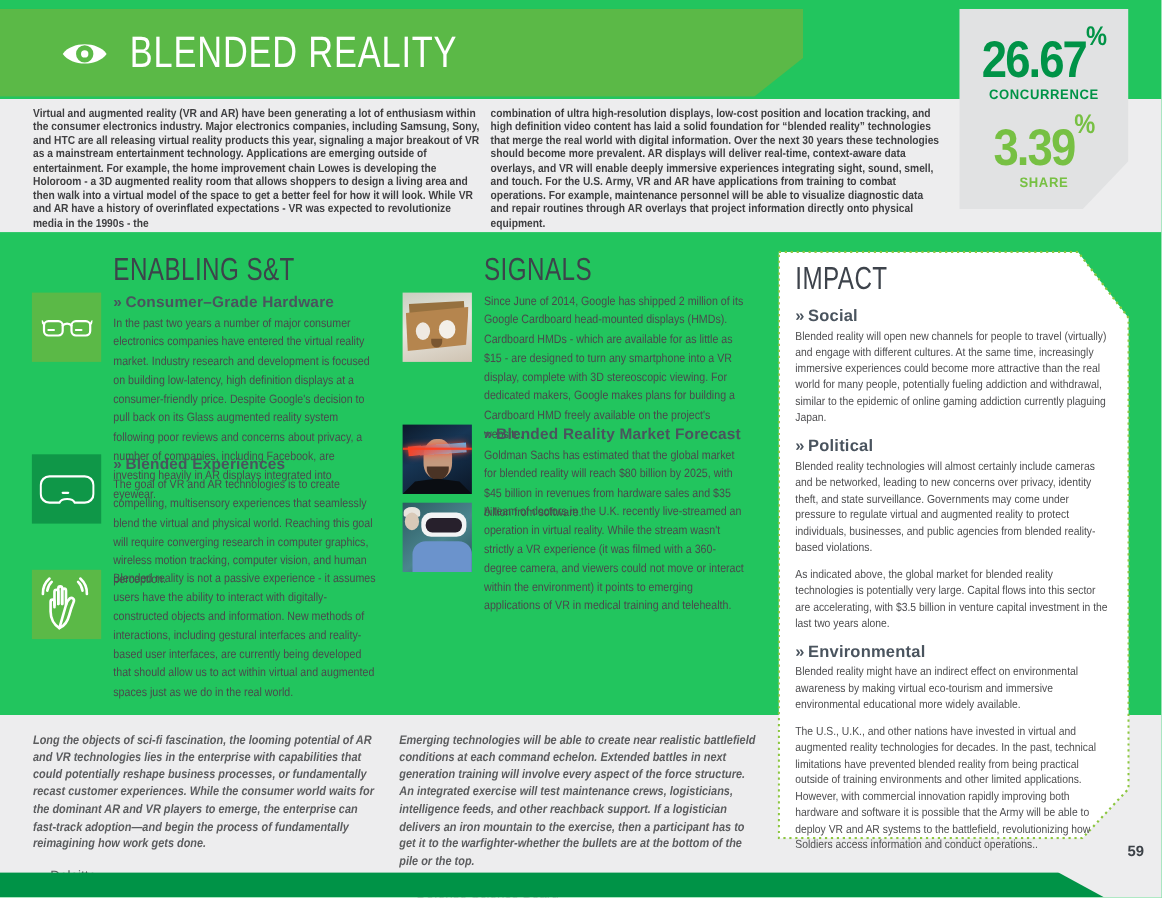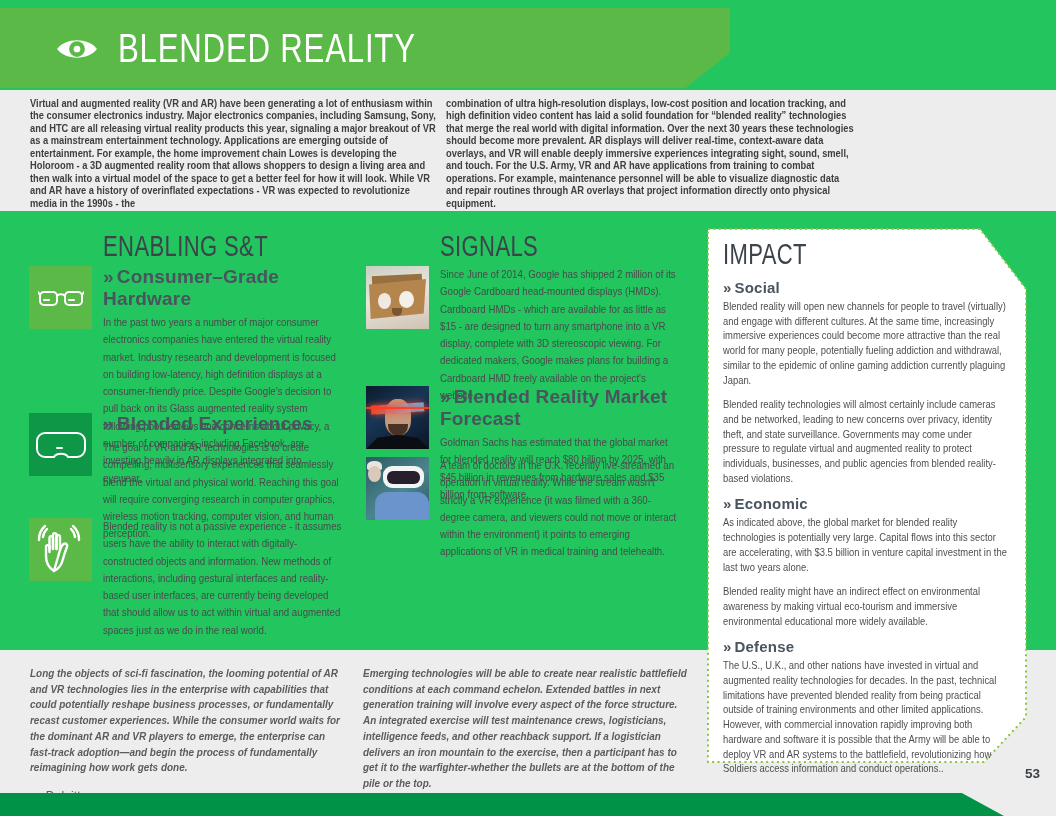"26.67%" div.statbox { html: none -> <div> <div><span>26.67</span><sup>%</sup></div> <div>CONCURRENCE</div> <div><span>3.39</span><sup>%</sup></div> <div>SHARE</div> </div> }
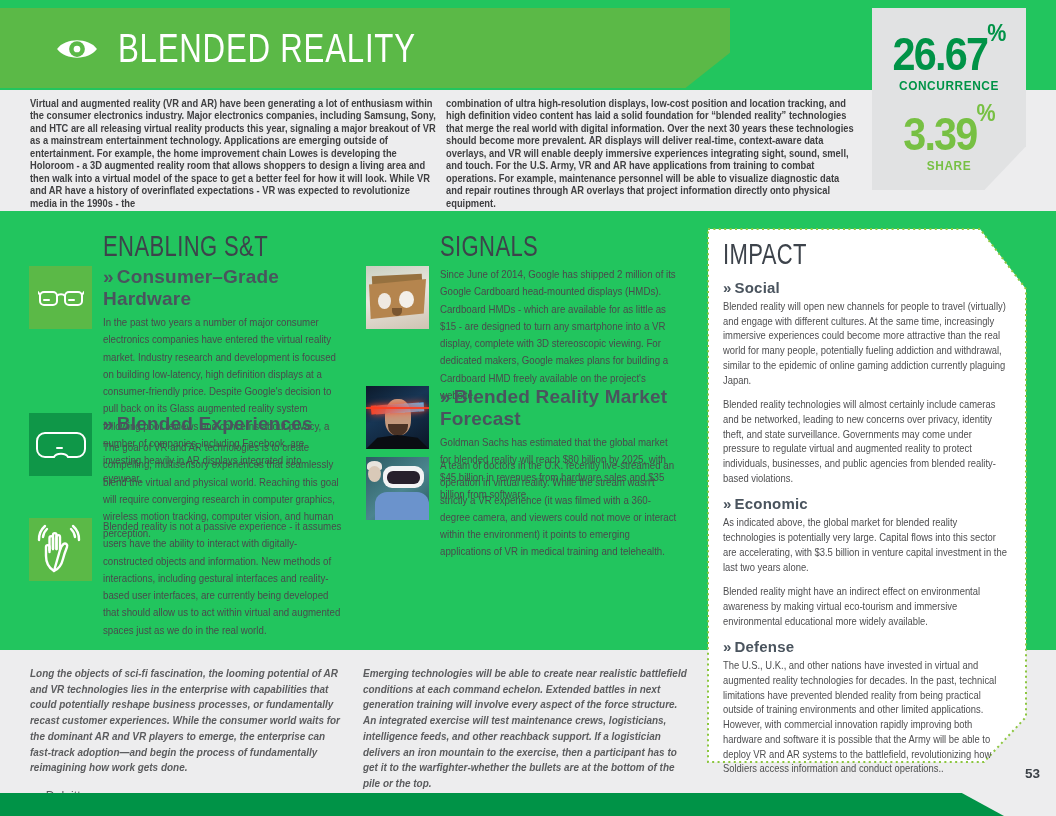"» Consumer–Grade Hardware" .subhead { font-size: 19px -> 14px }
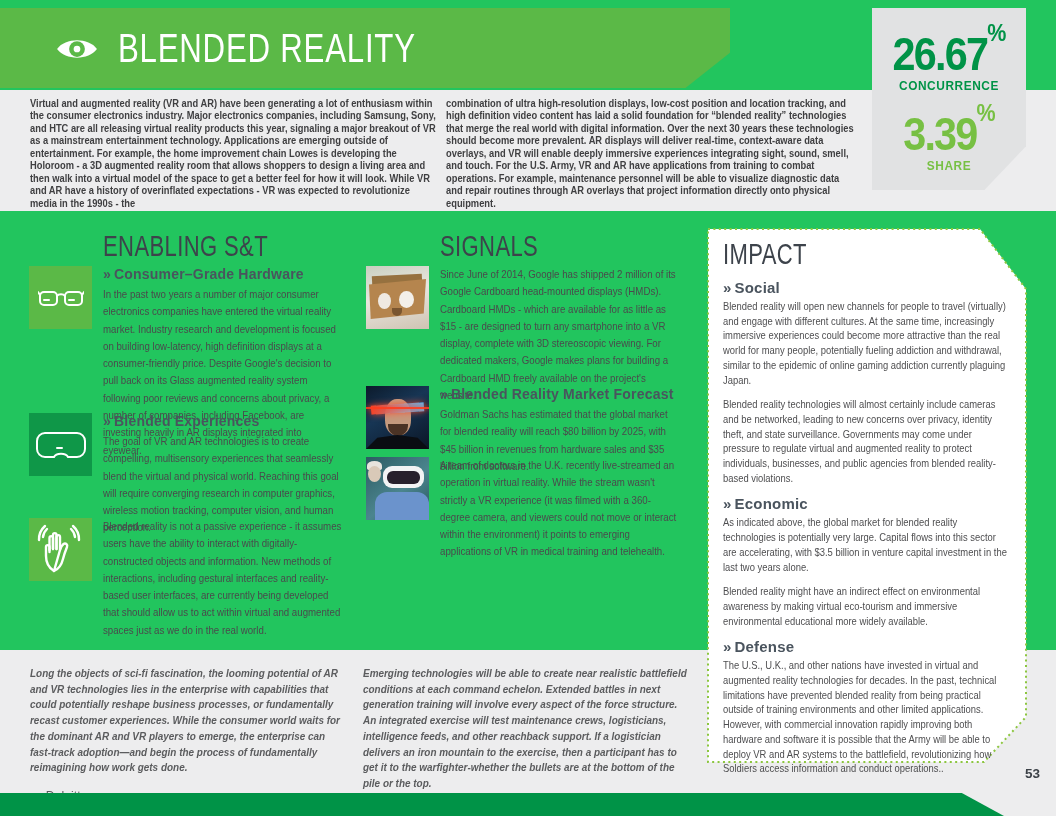"» Political" h3.subhead { html: none -> <h3><span>»</span><span>Political</span></h3> }
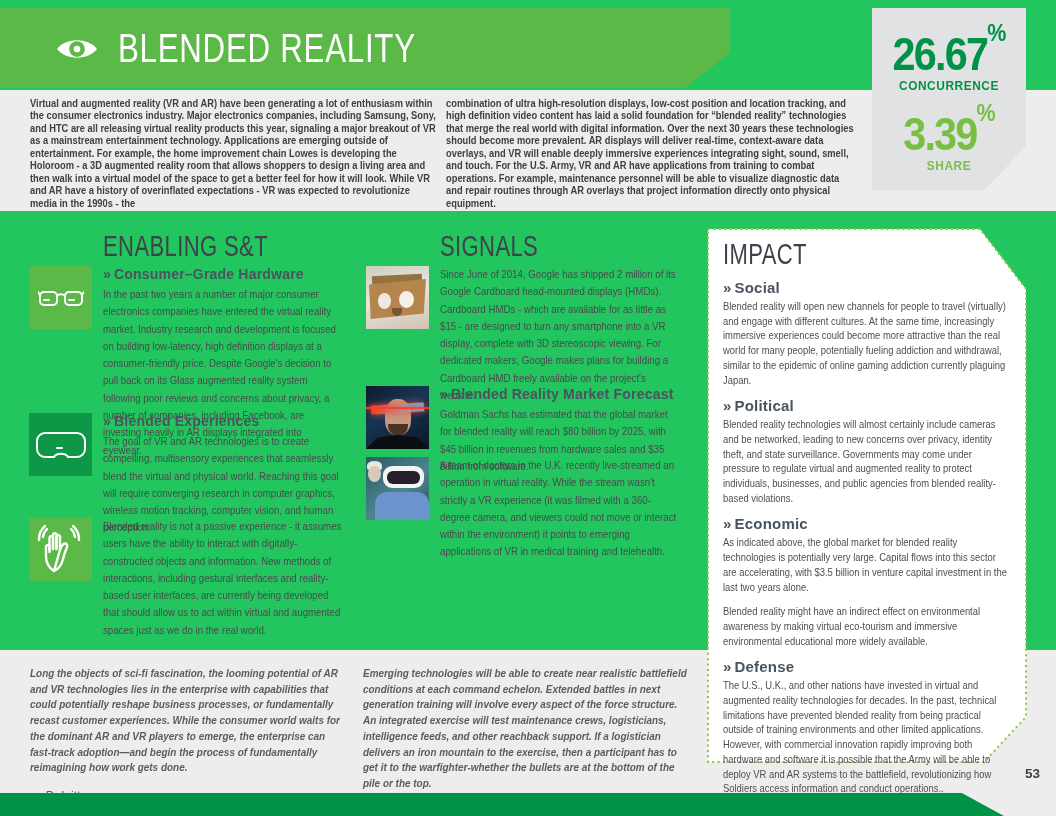"» Economic" h3.subhead { html: <h3><span>»</span><span>Economic</span></h3> -> none }
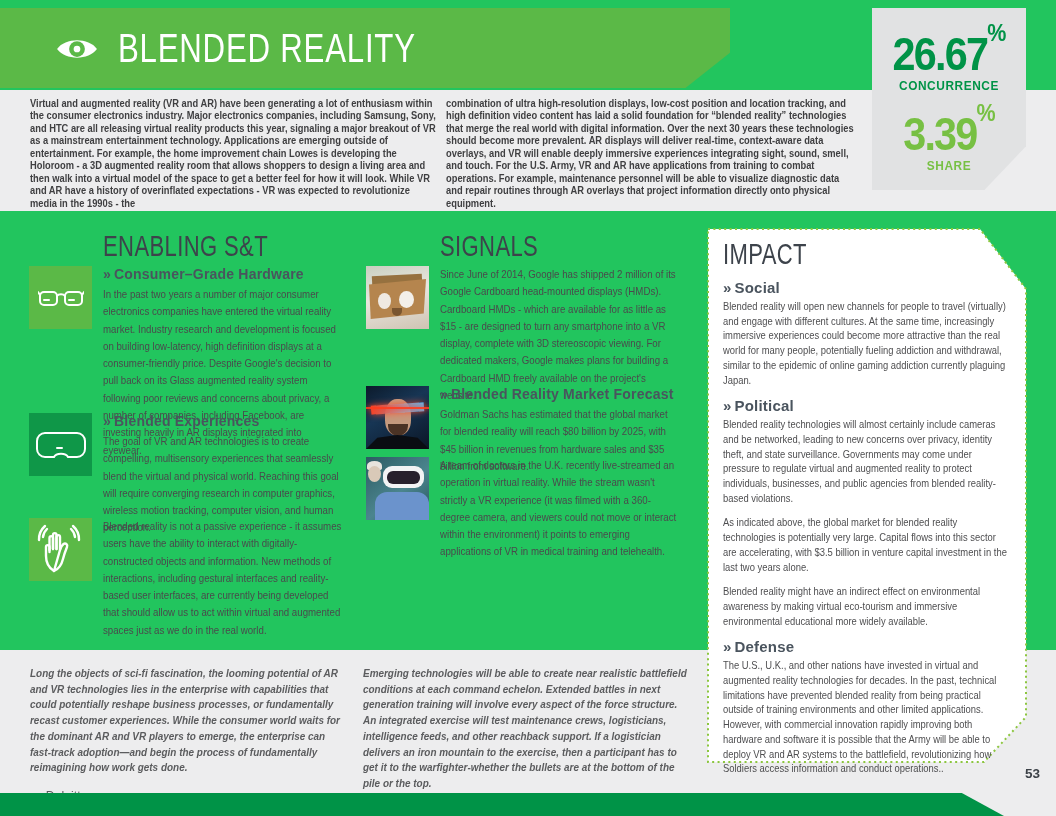"» Environmental" h3.subhead { html: none -> <h3><span>»</span><span>Environmental</span></h3> }
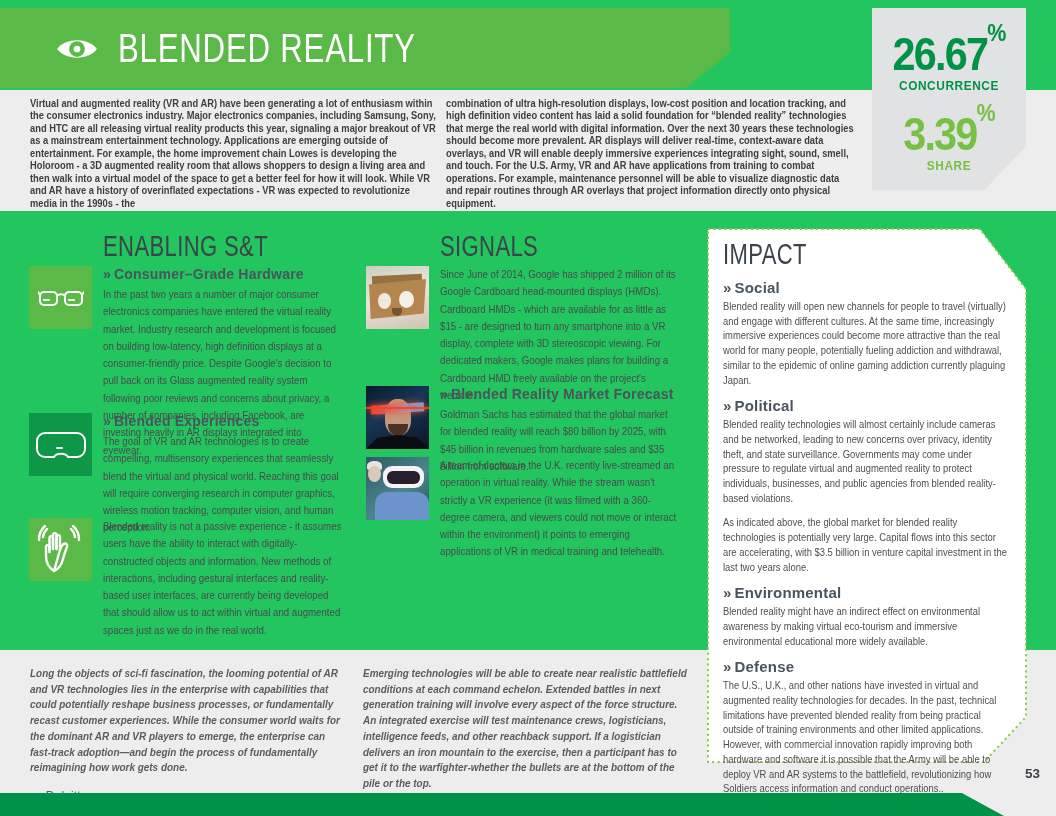"» Defense" h3.subhead { html: <h3><span>»</span><span>Defense</span></h3> -> none }
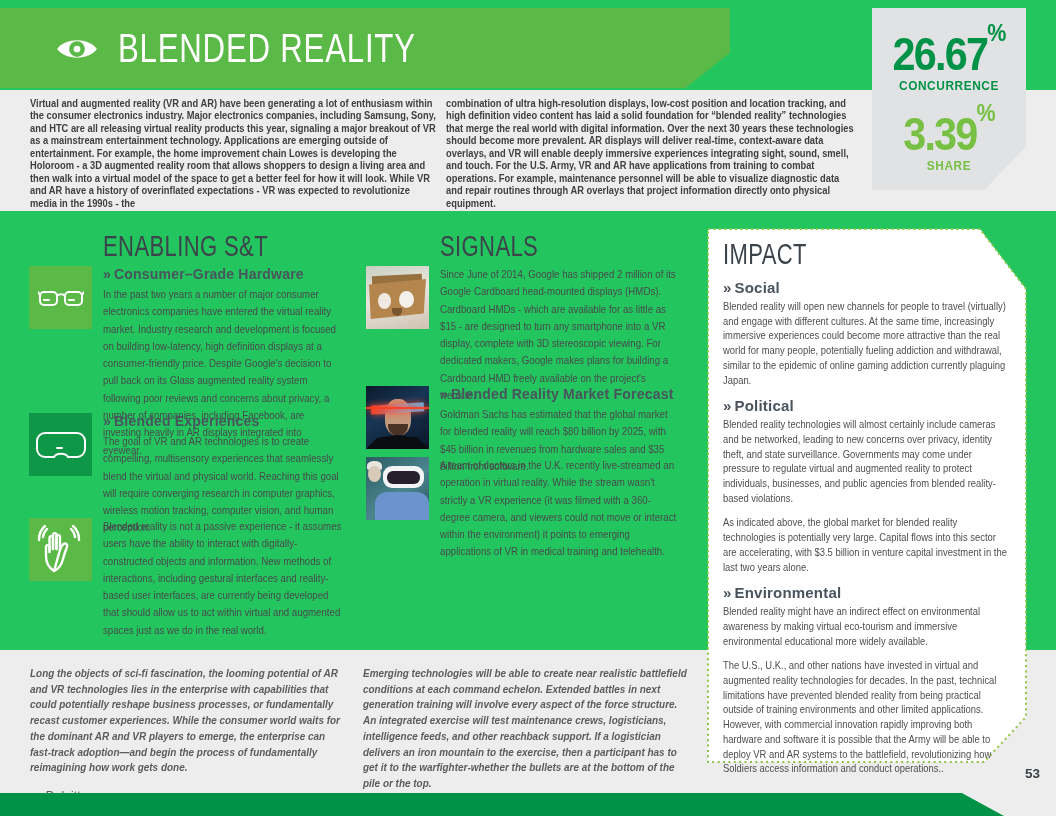"53" div.pagenum { text: 53 -> 59 }
